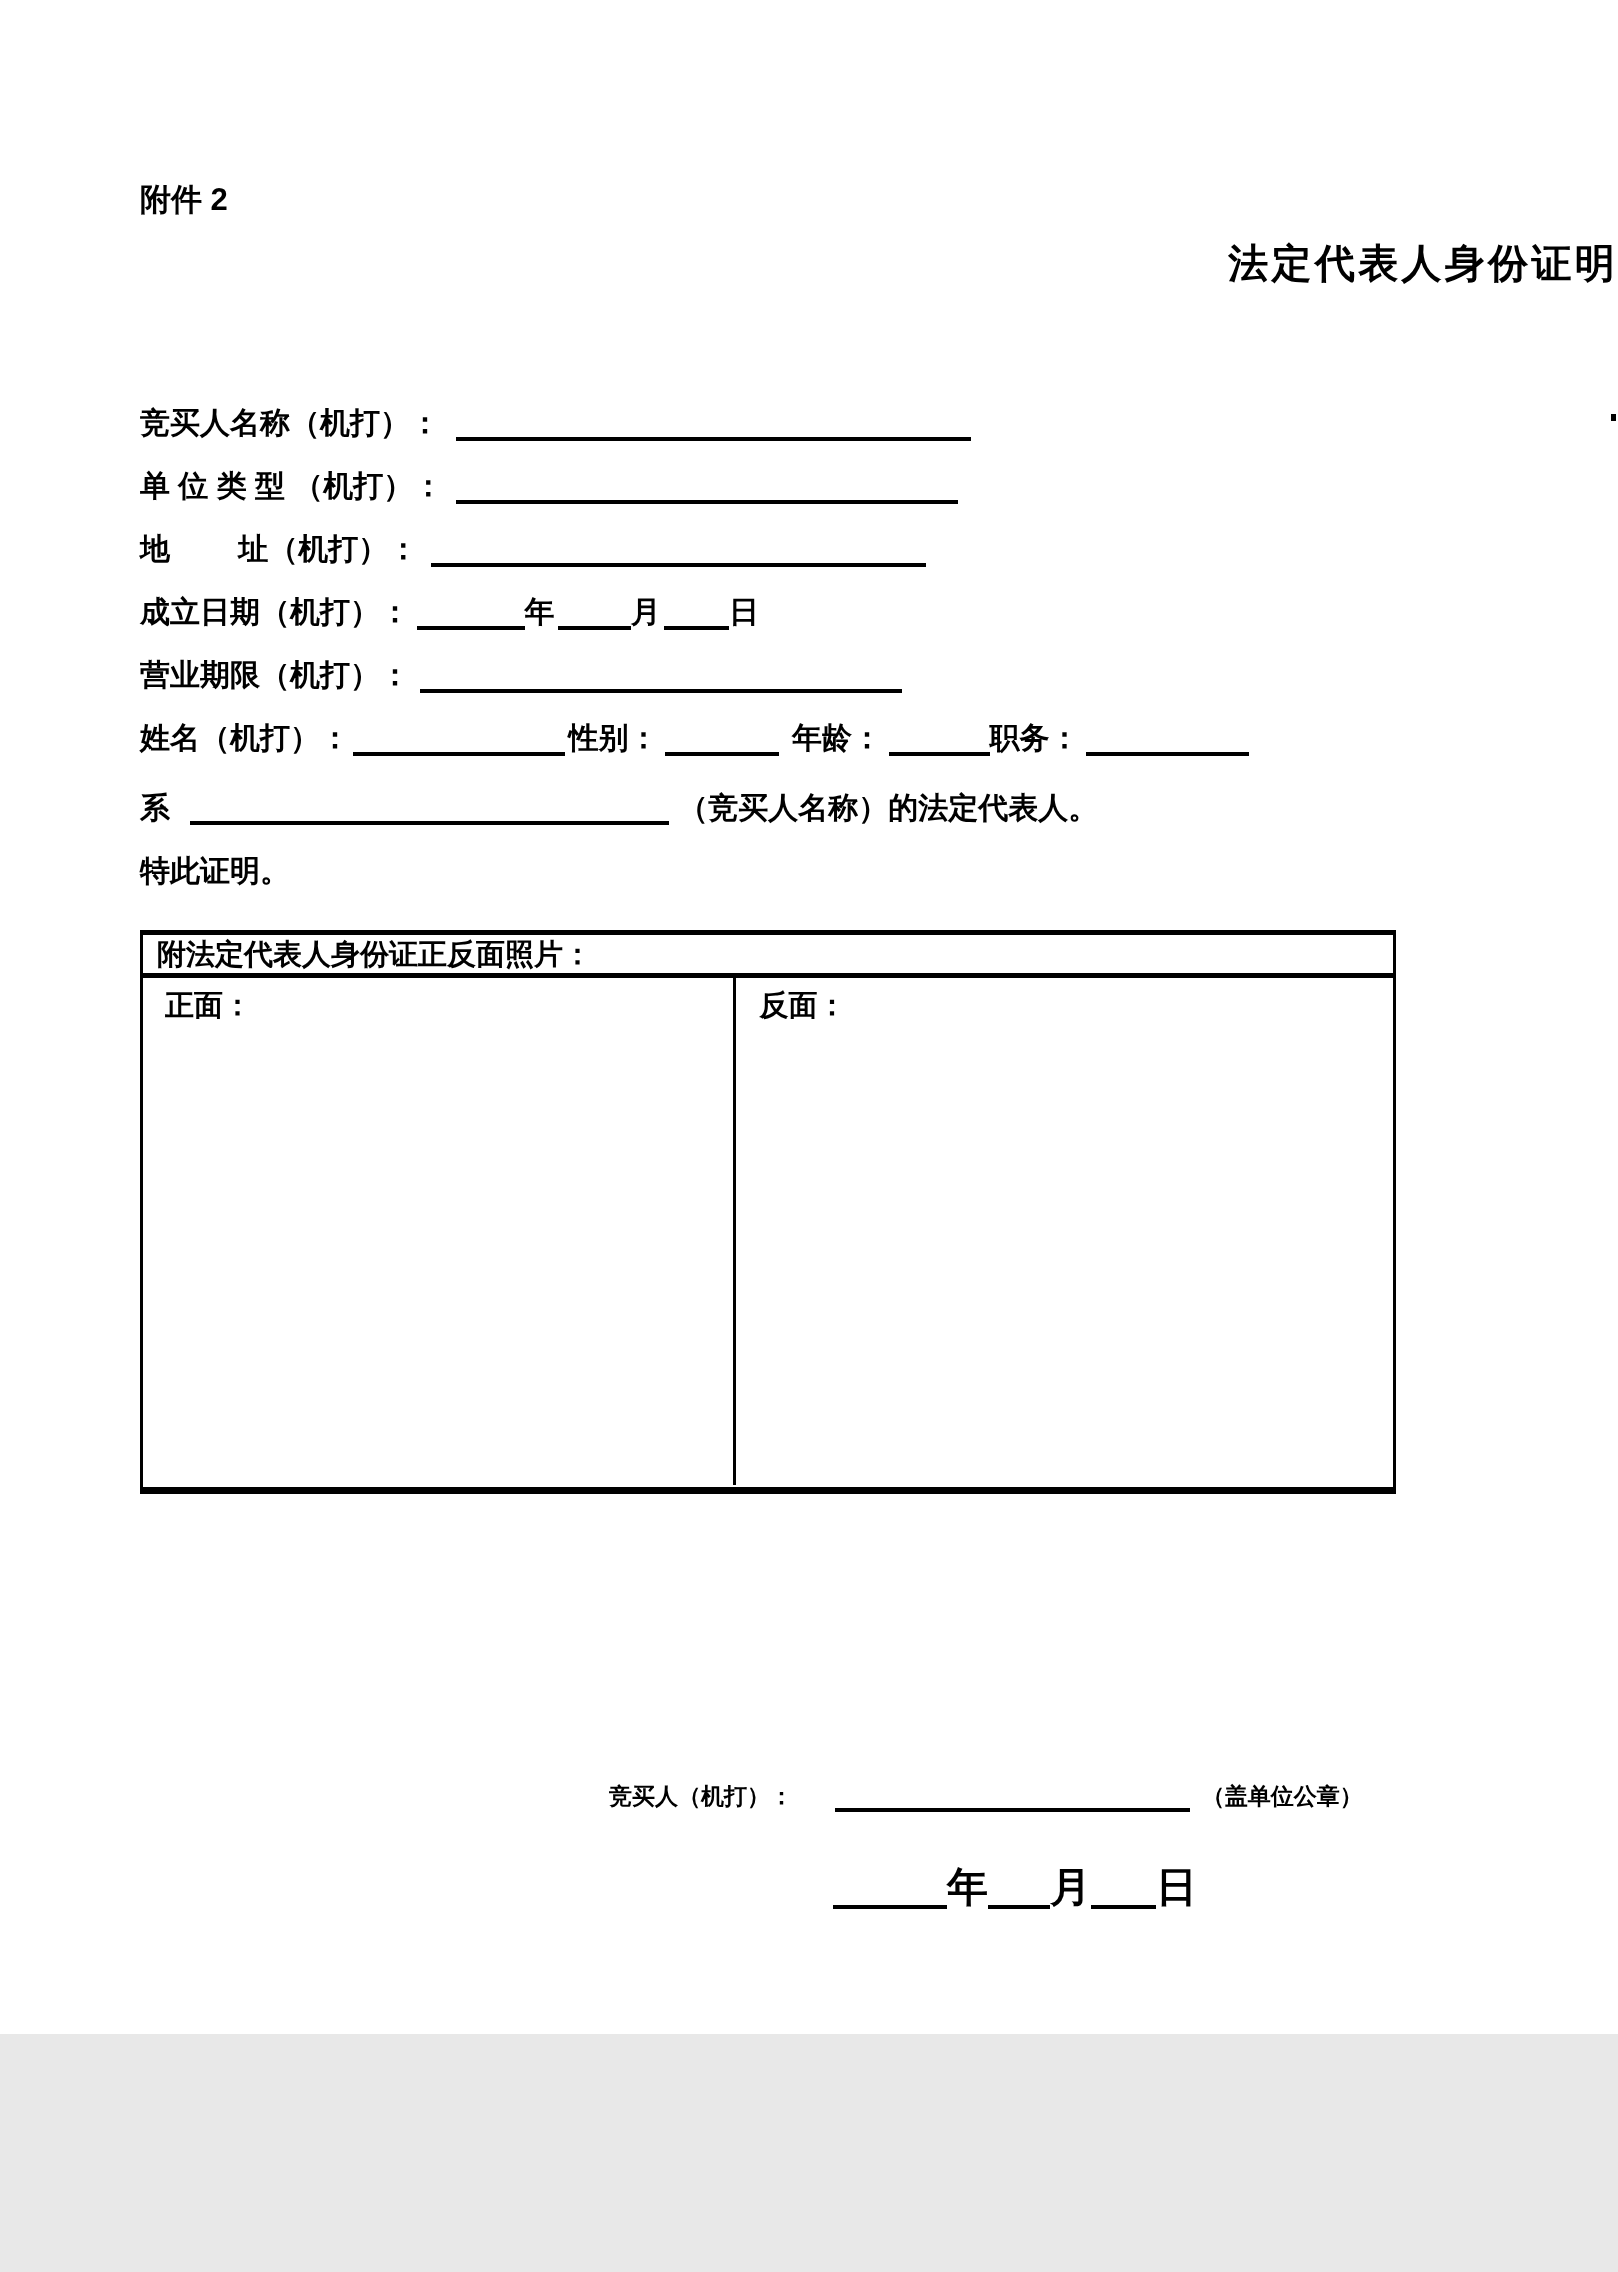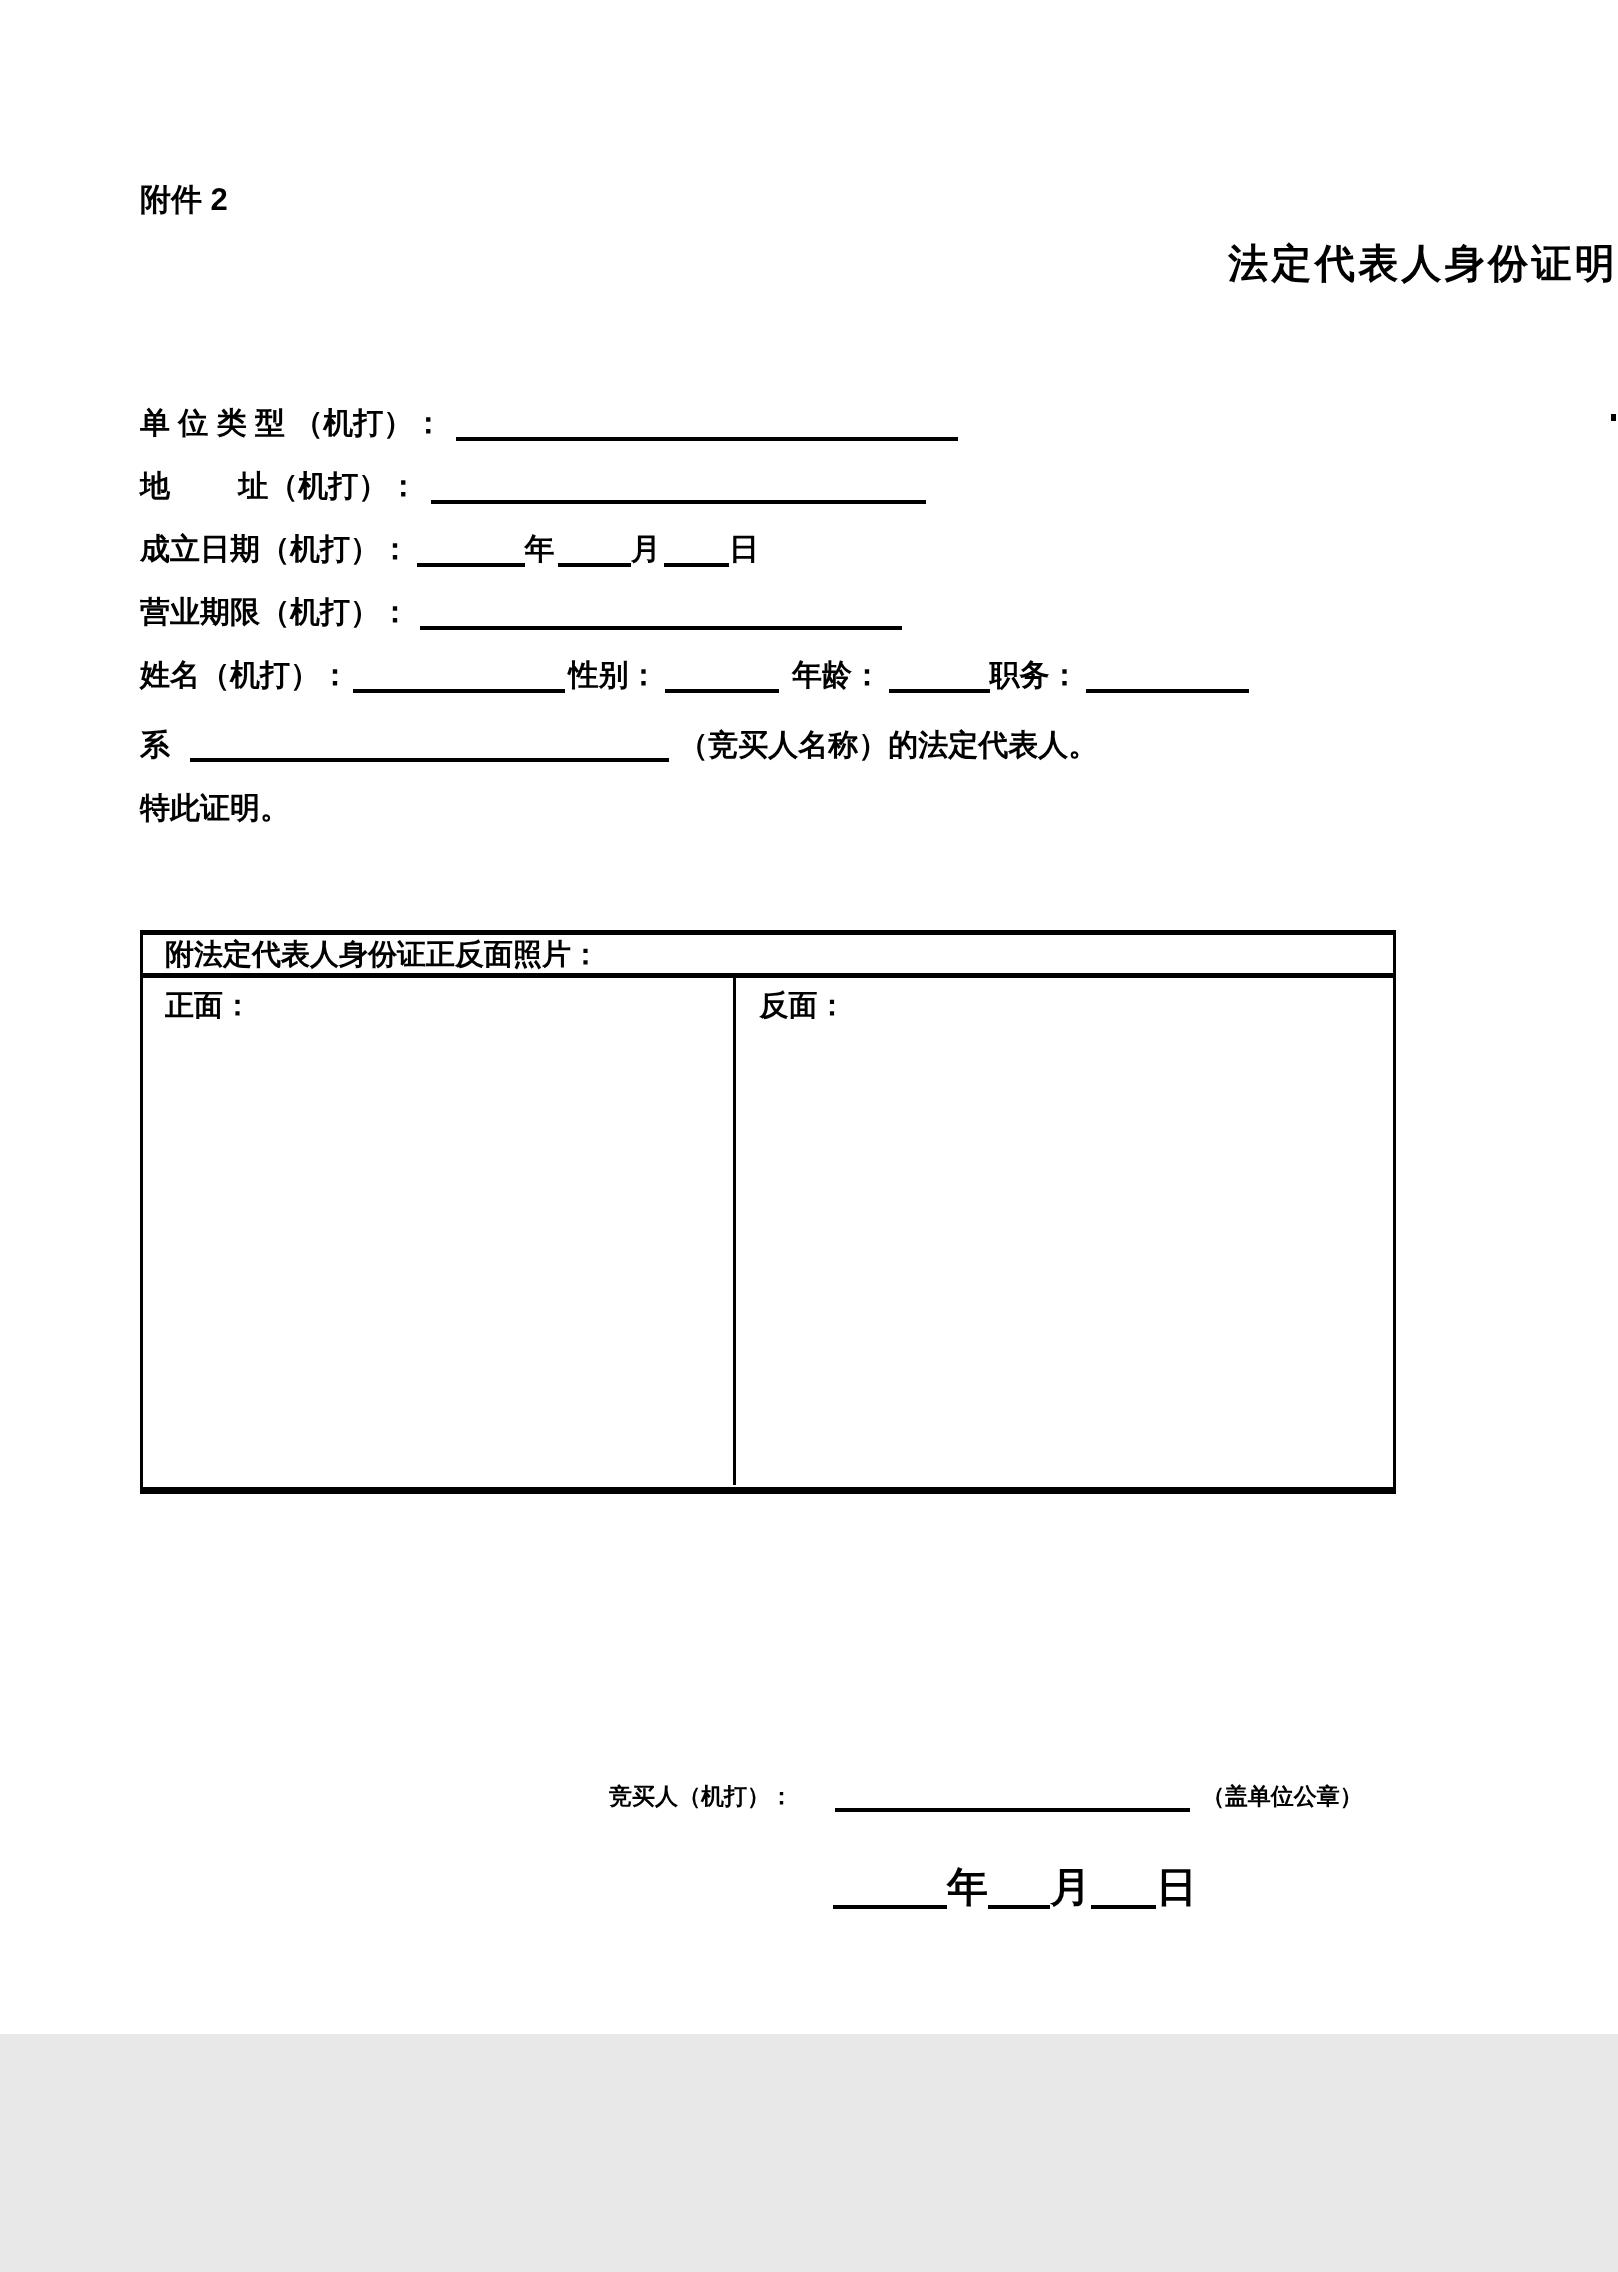"竞买人名称（机打）：" div.form-line { html: none -> <div><span>竞买人名称（机打）：</span><span></span></div> }
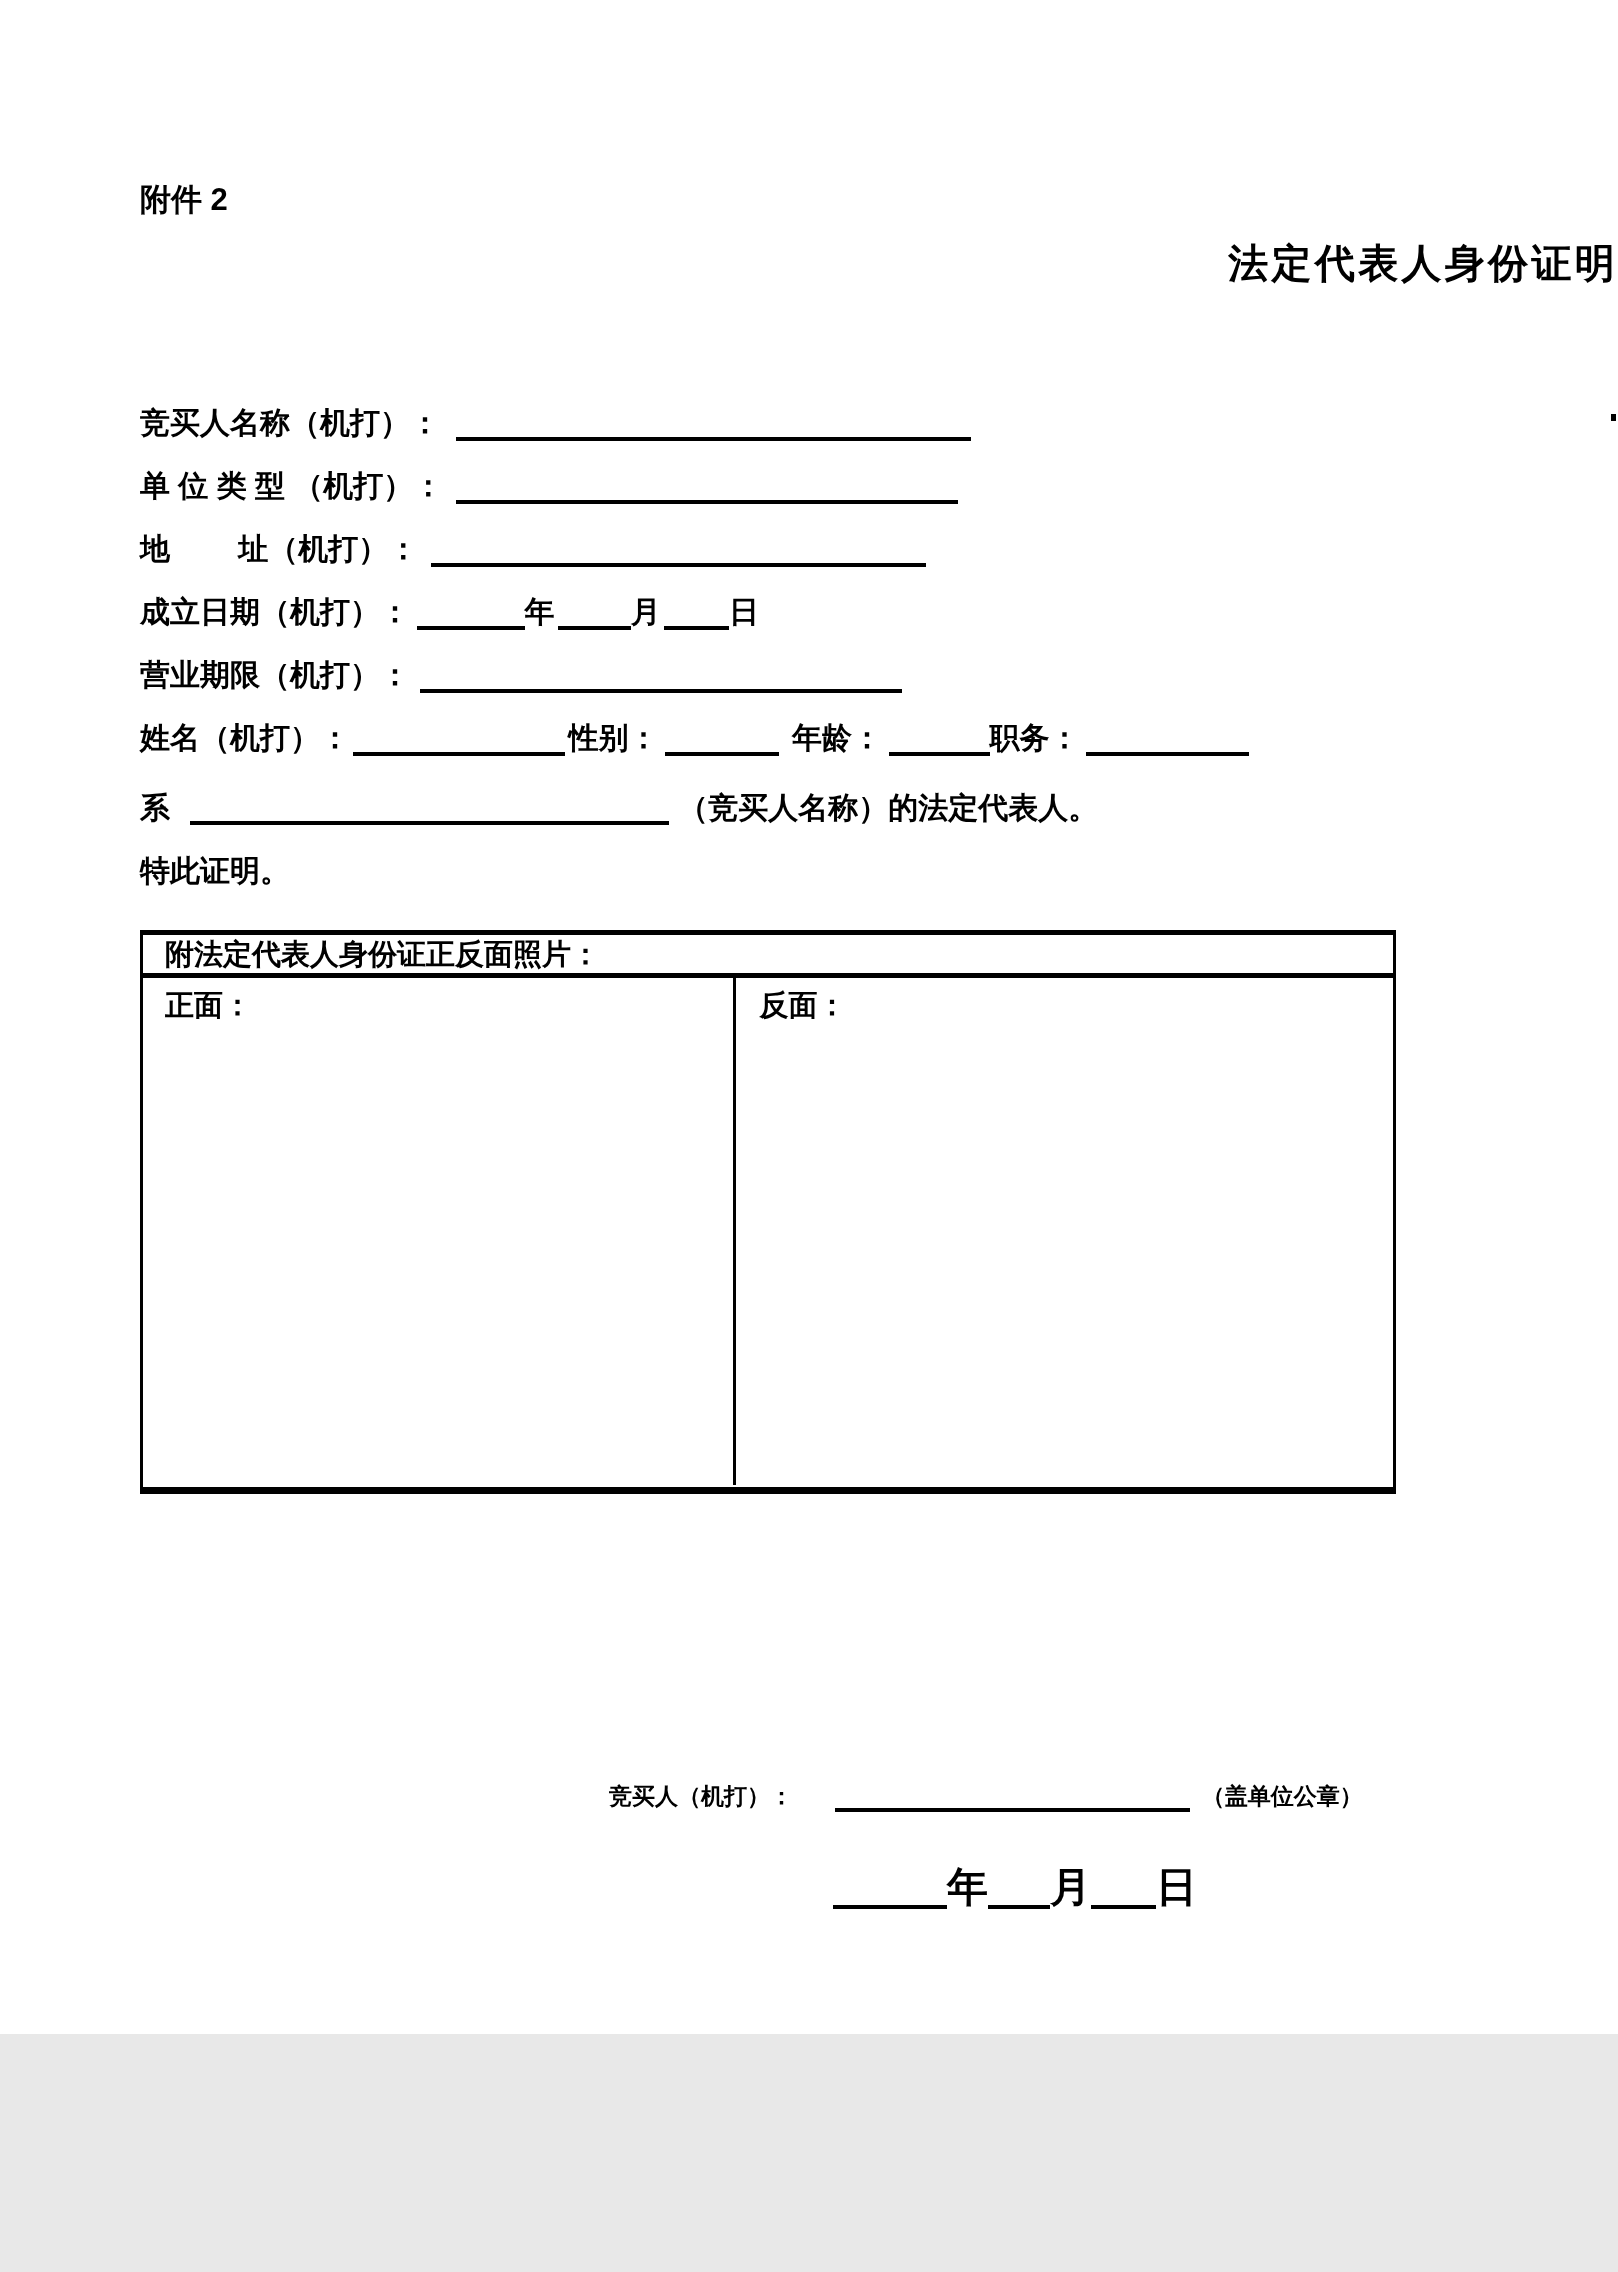"附法定代表人身份证正反面照片：" .pt-header { padding-left: 22px -> 14px }
